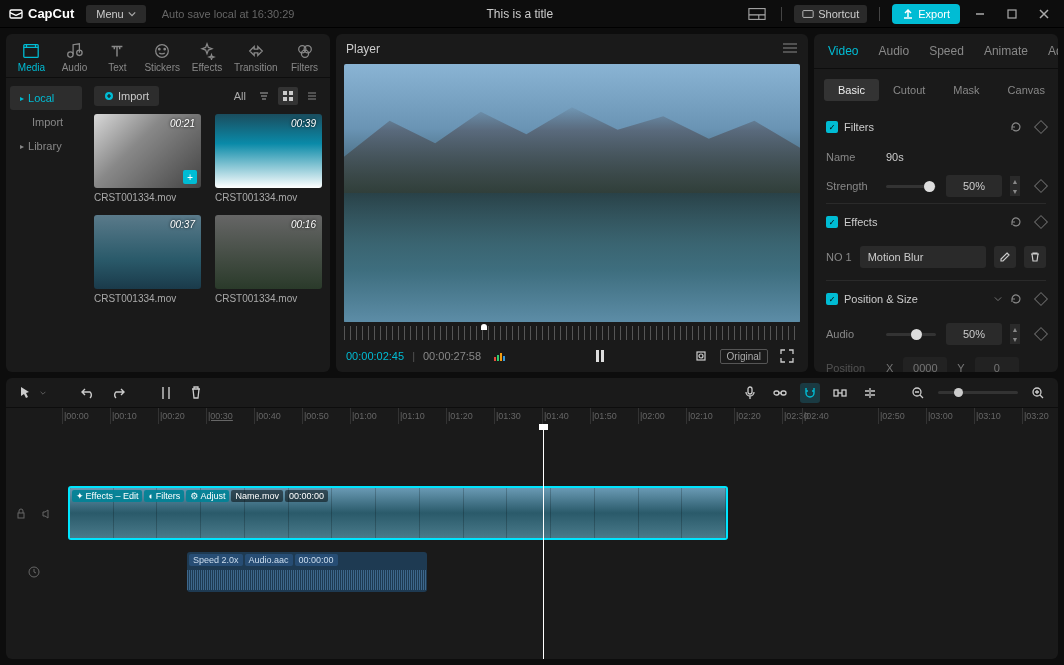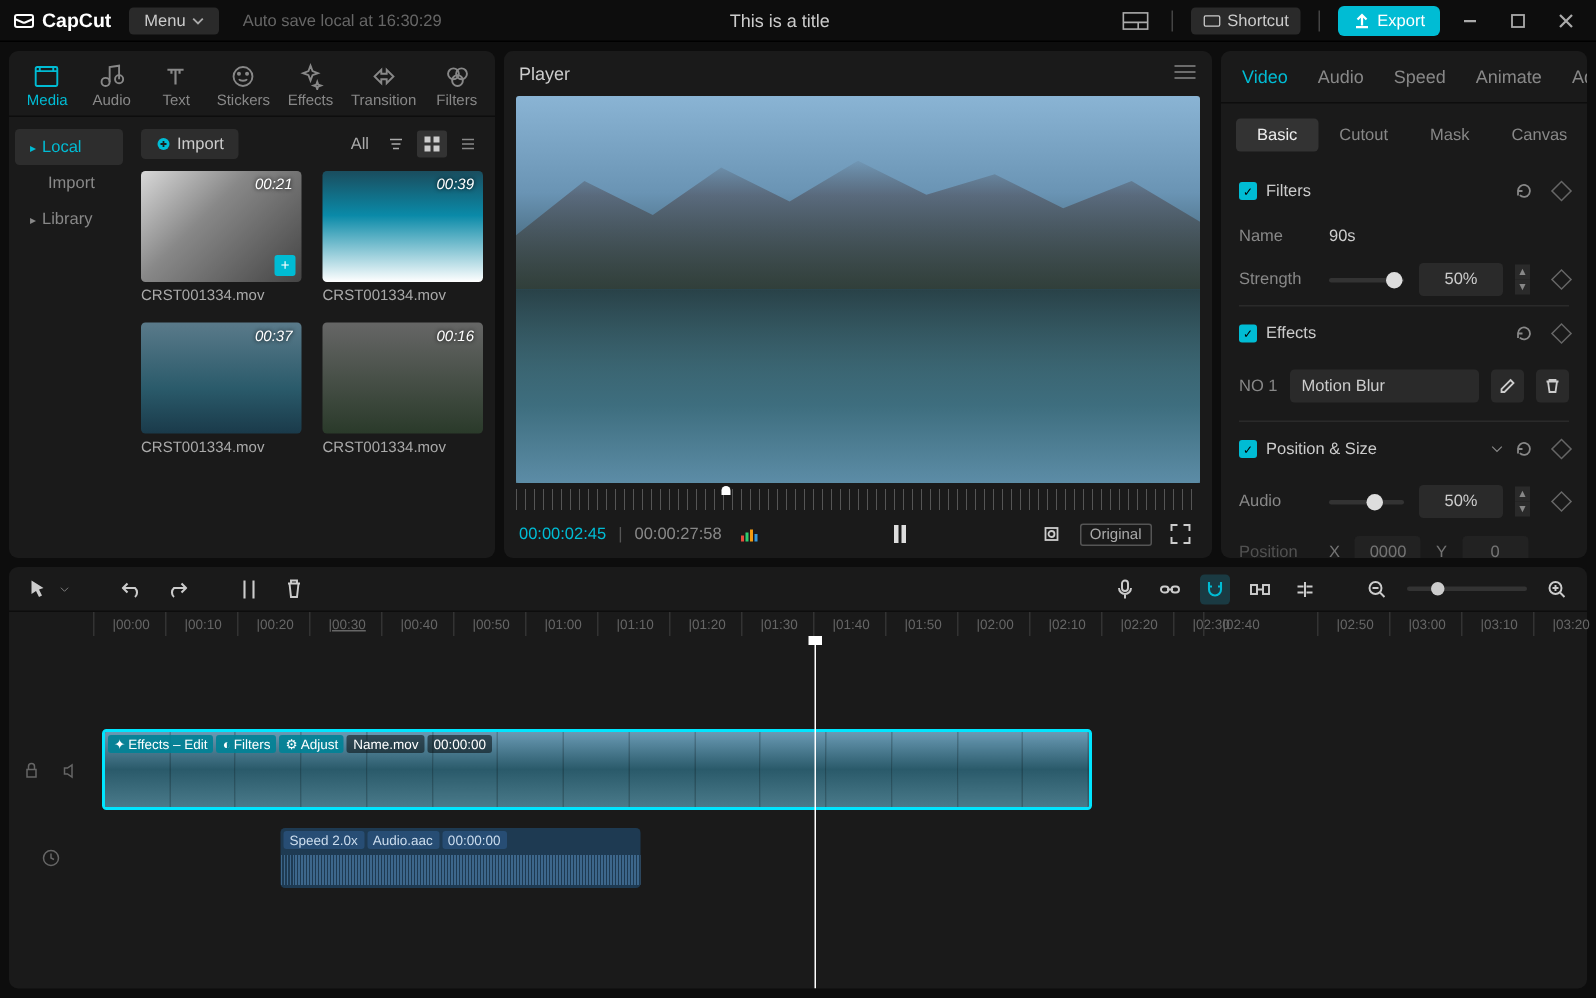"|00:00" .ruler-tick { padding-left: 12px -> 1px }
